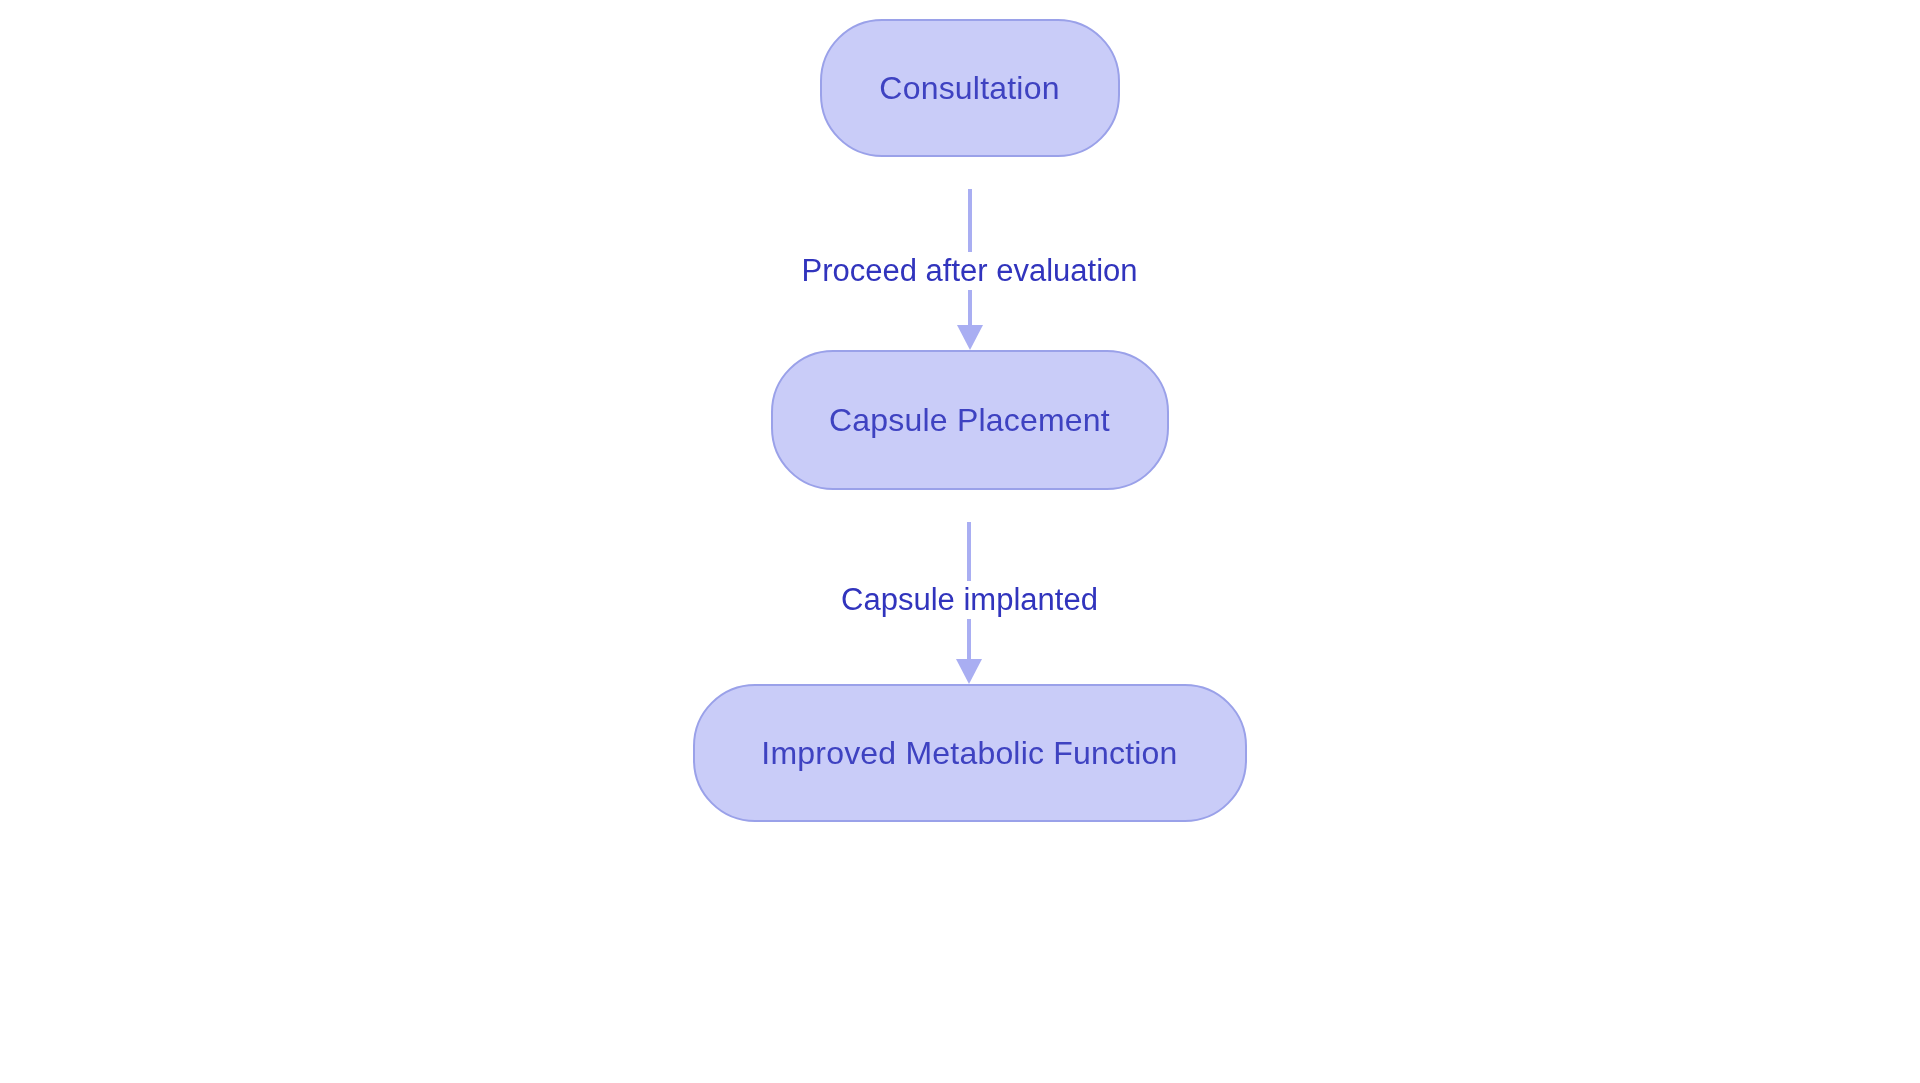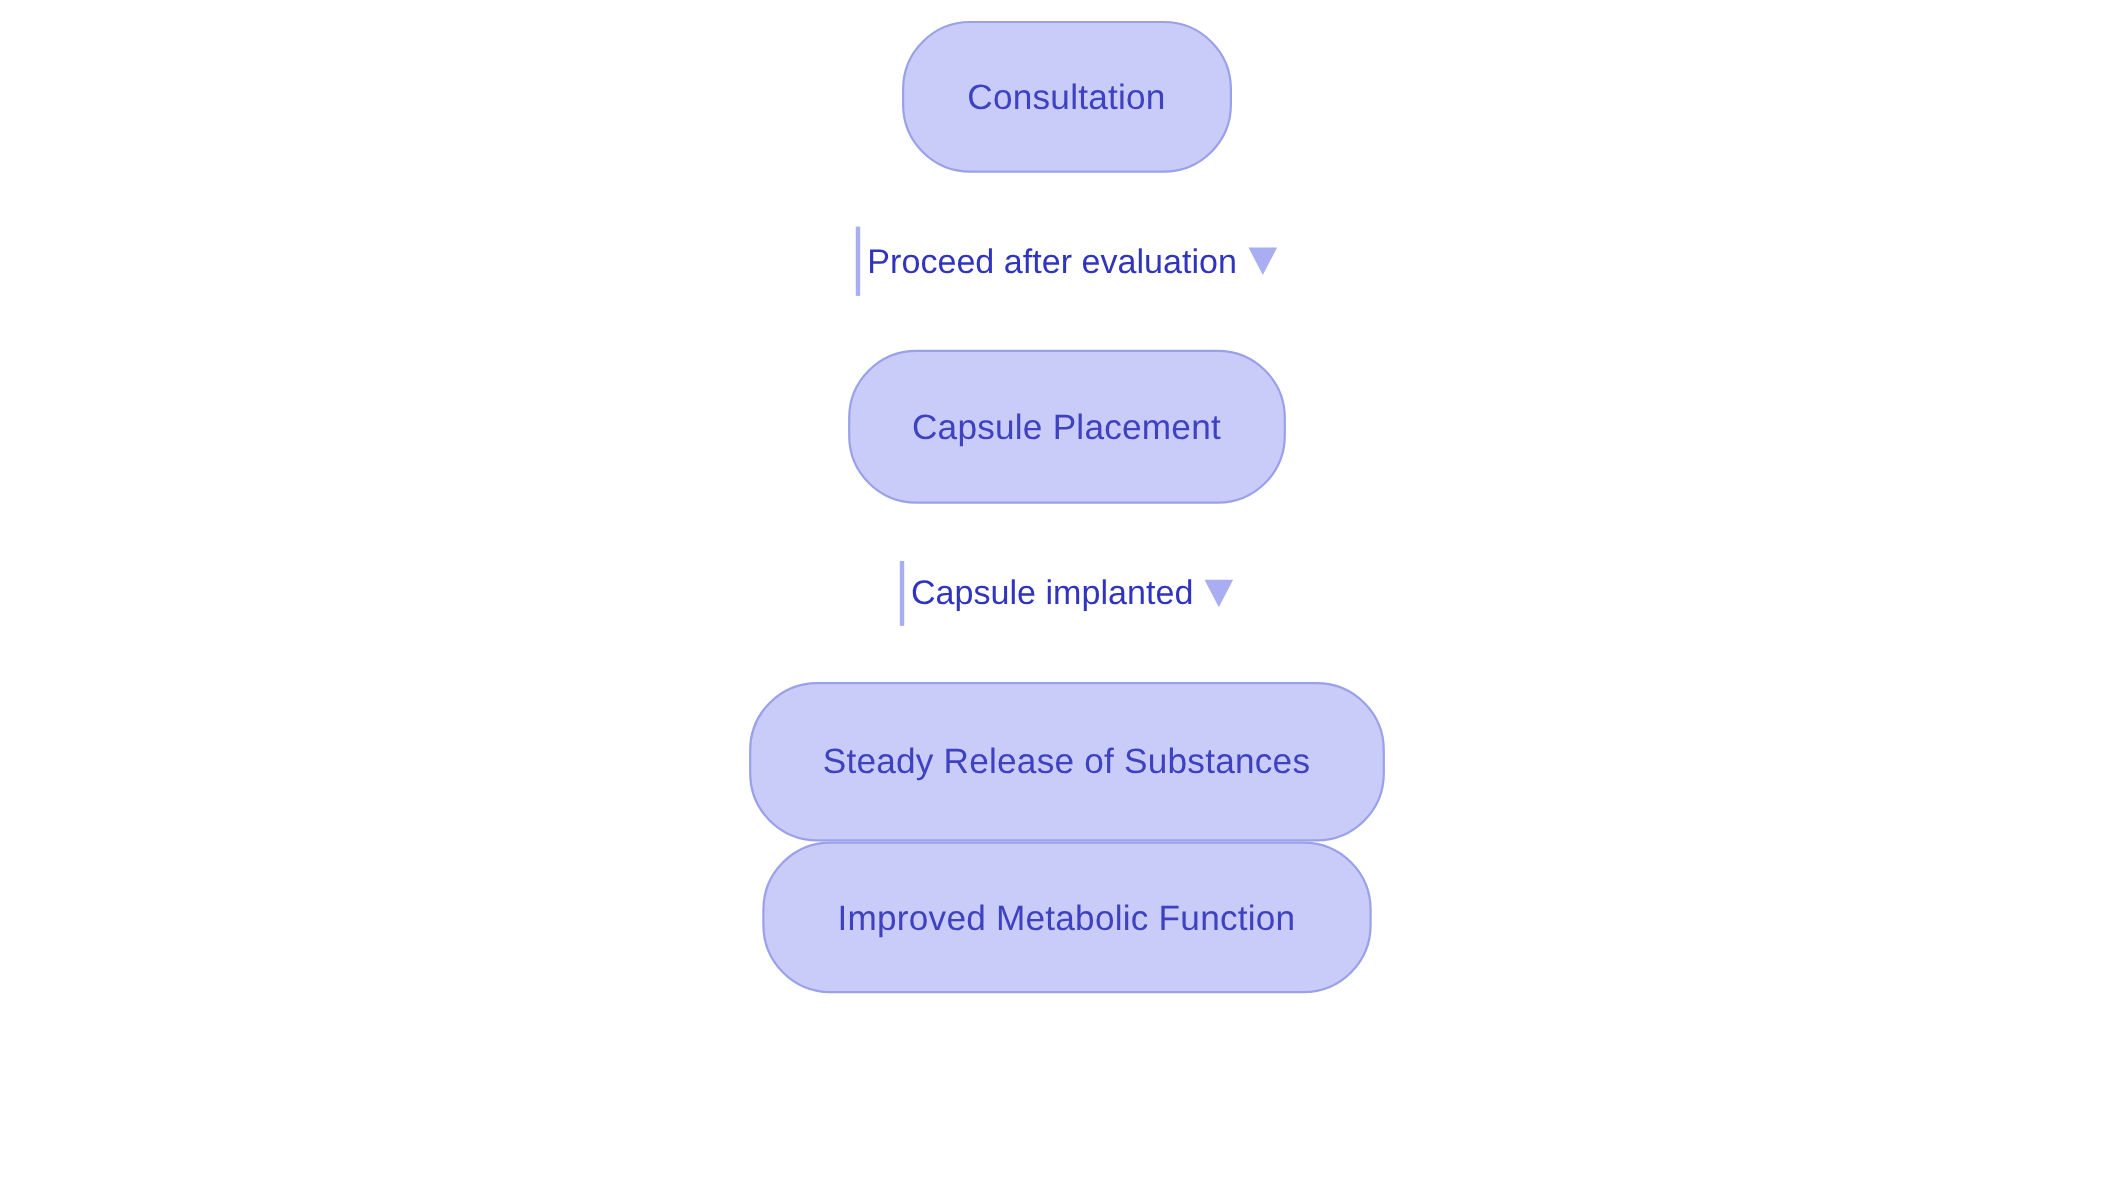"Proceed after evaluation" .connector { flex-direction: none -> column; margin-top: none -> 32px }
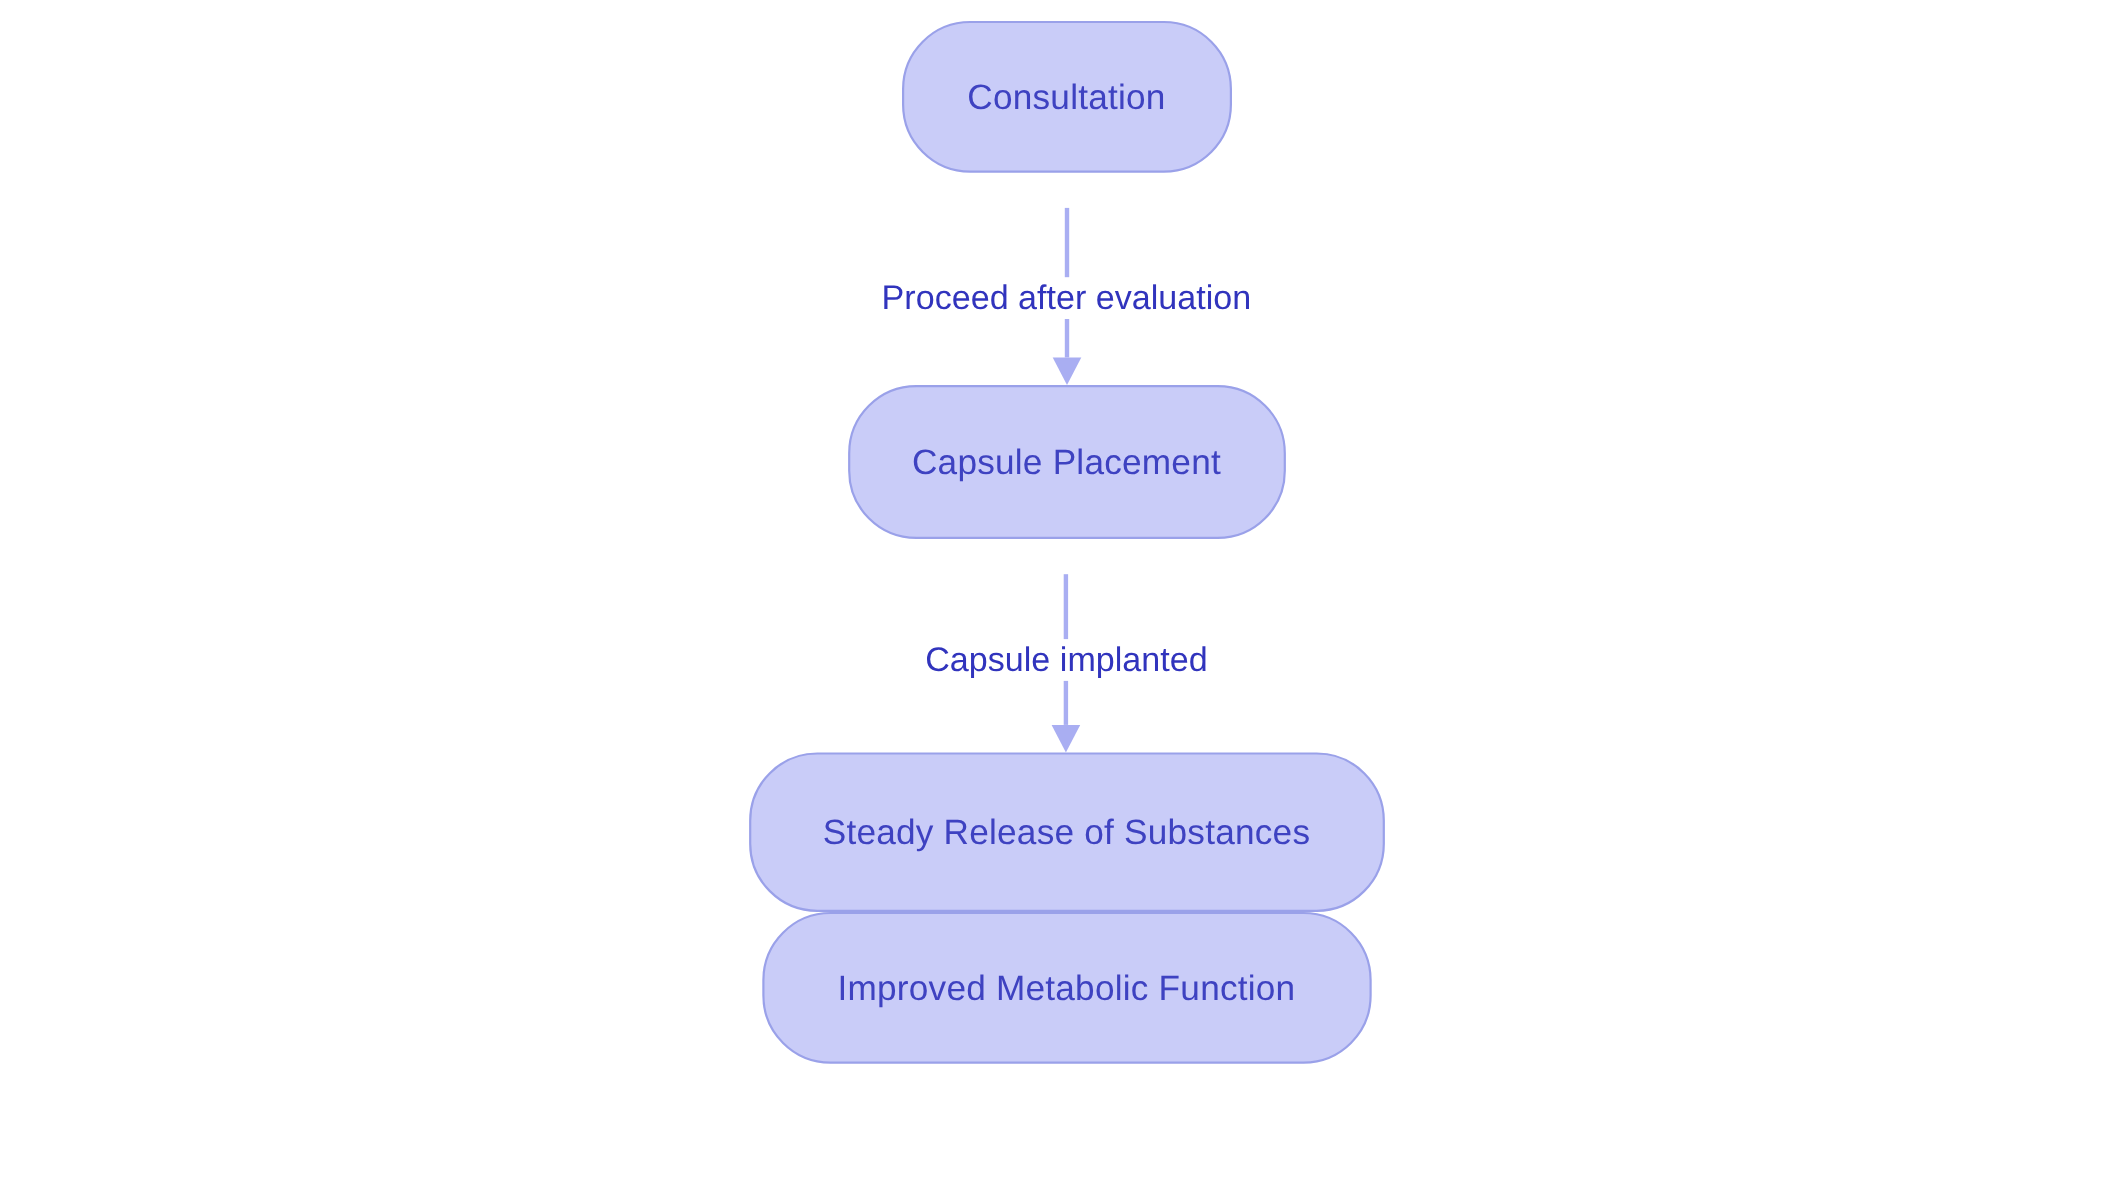"Steady Release of Substances" div.node { html: <div> <span>Steady Release of Substances</span> </div> -> none }
